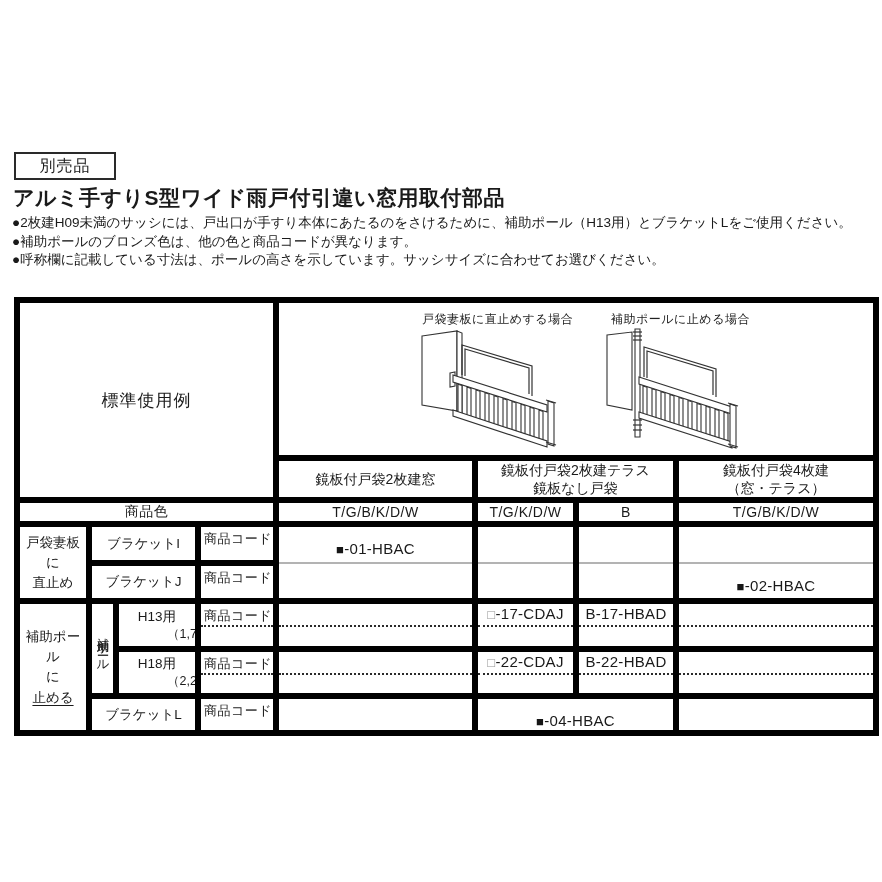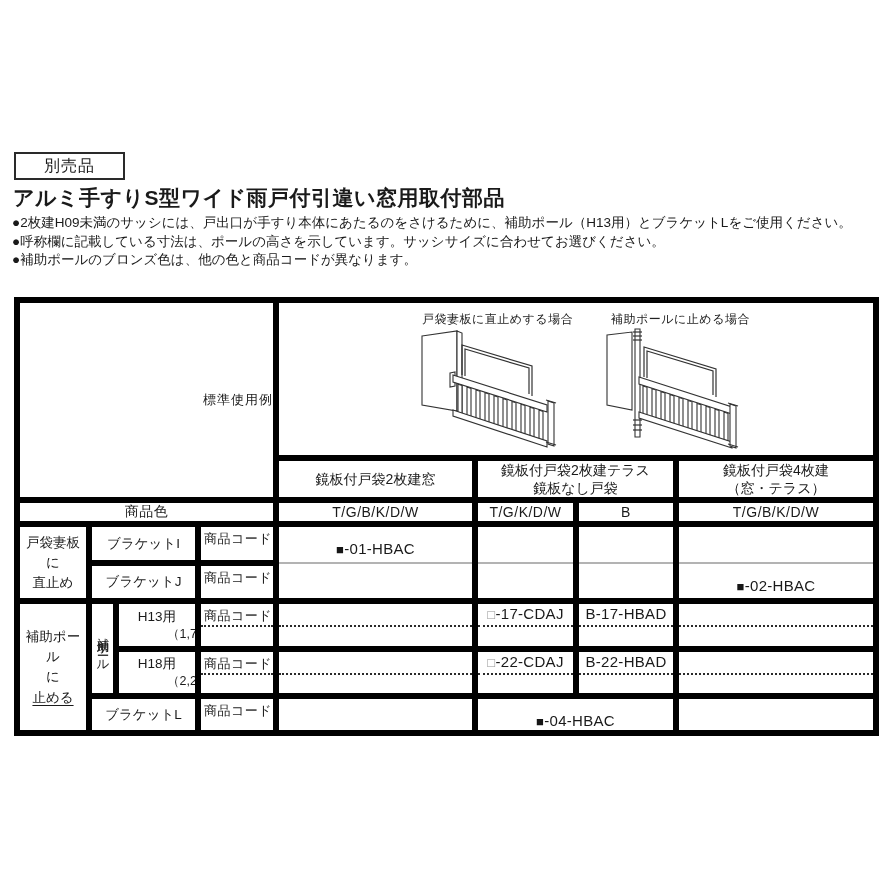"別売品" .badge { width: 111px -> 102px }
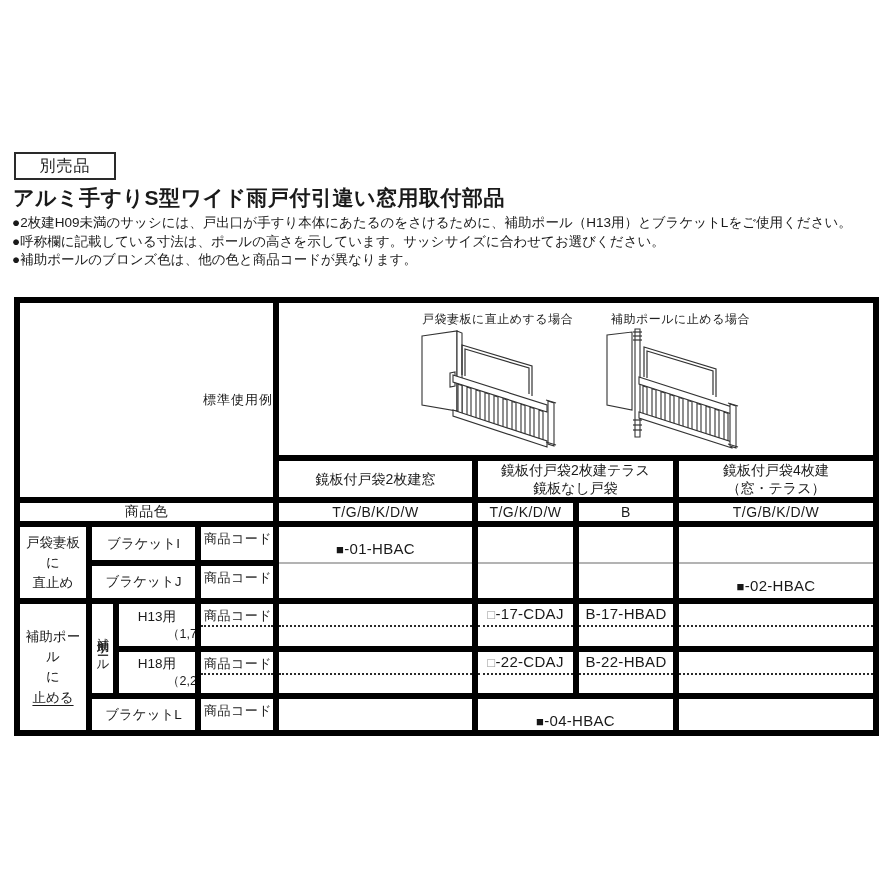"●呼称欄に記載している寸法は、ポールの高さを示しています。サッシサイズに合わせて" li { order: before "●補助ポールのブロンズ色は、他の色と商品コードが異なります。" -> after "●補助ポールのブロンズ色は、他の色と商品コードが異なります。" }
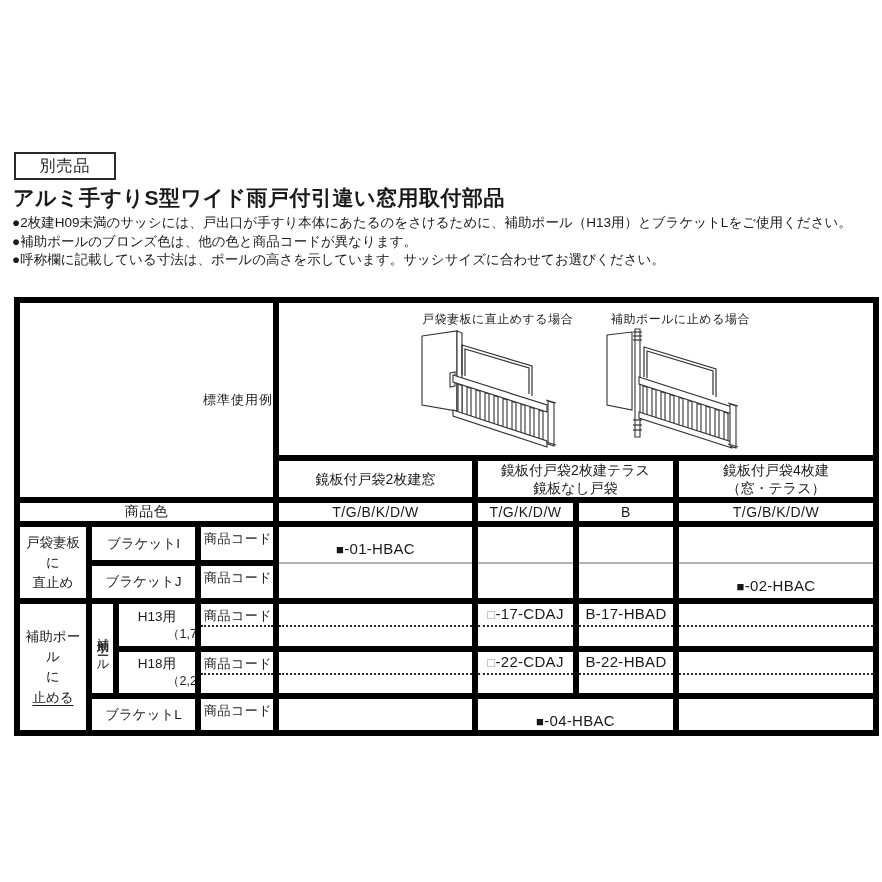"標準使用例" td.usage { font-size: 13px -> 17px; text-align: right -> none }
